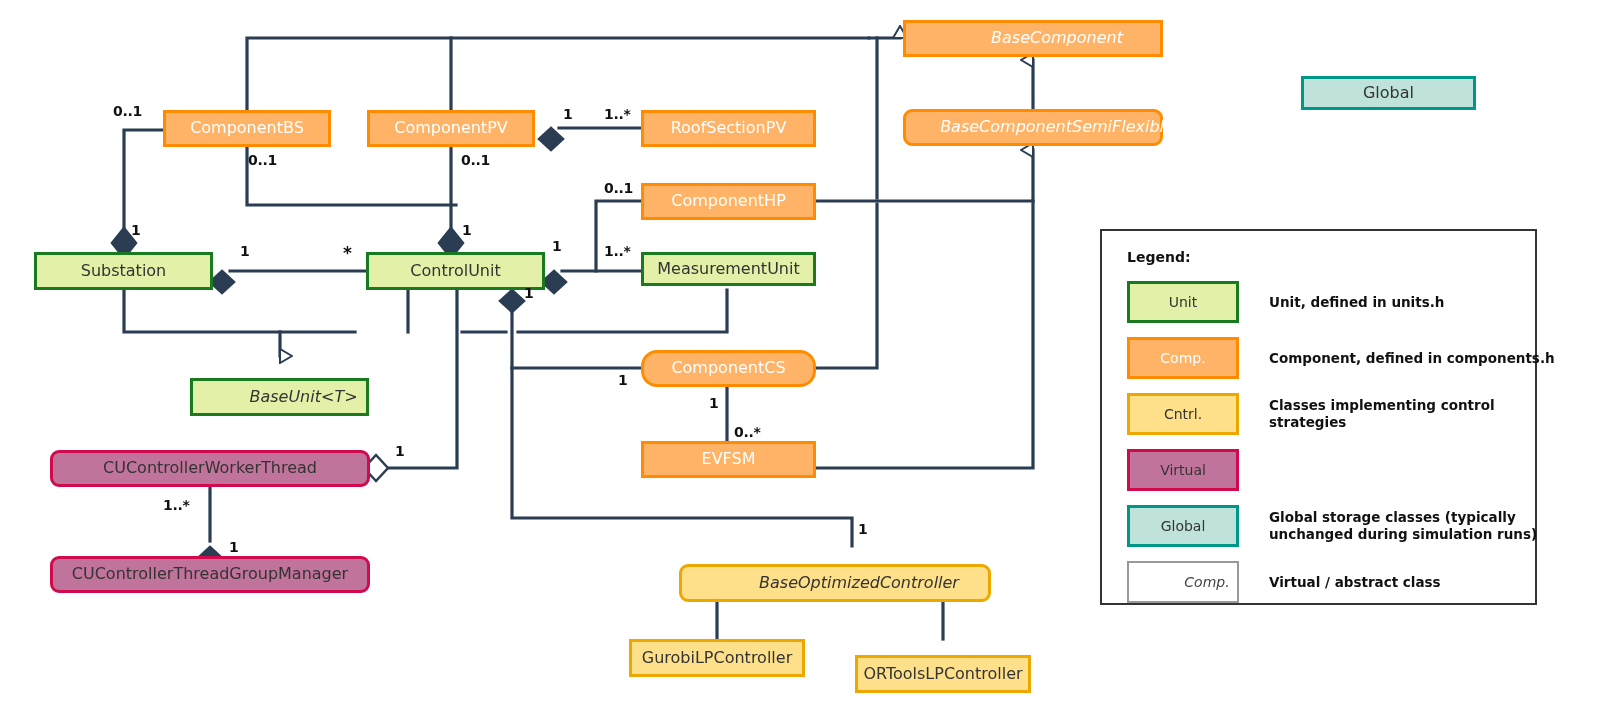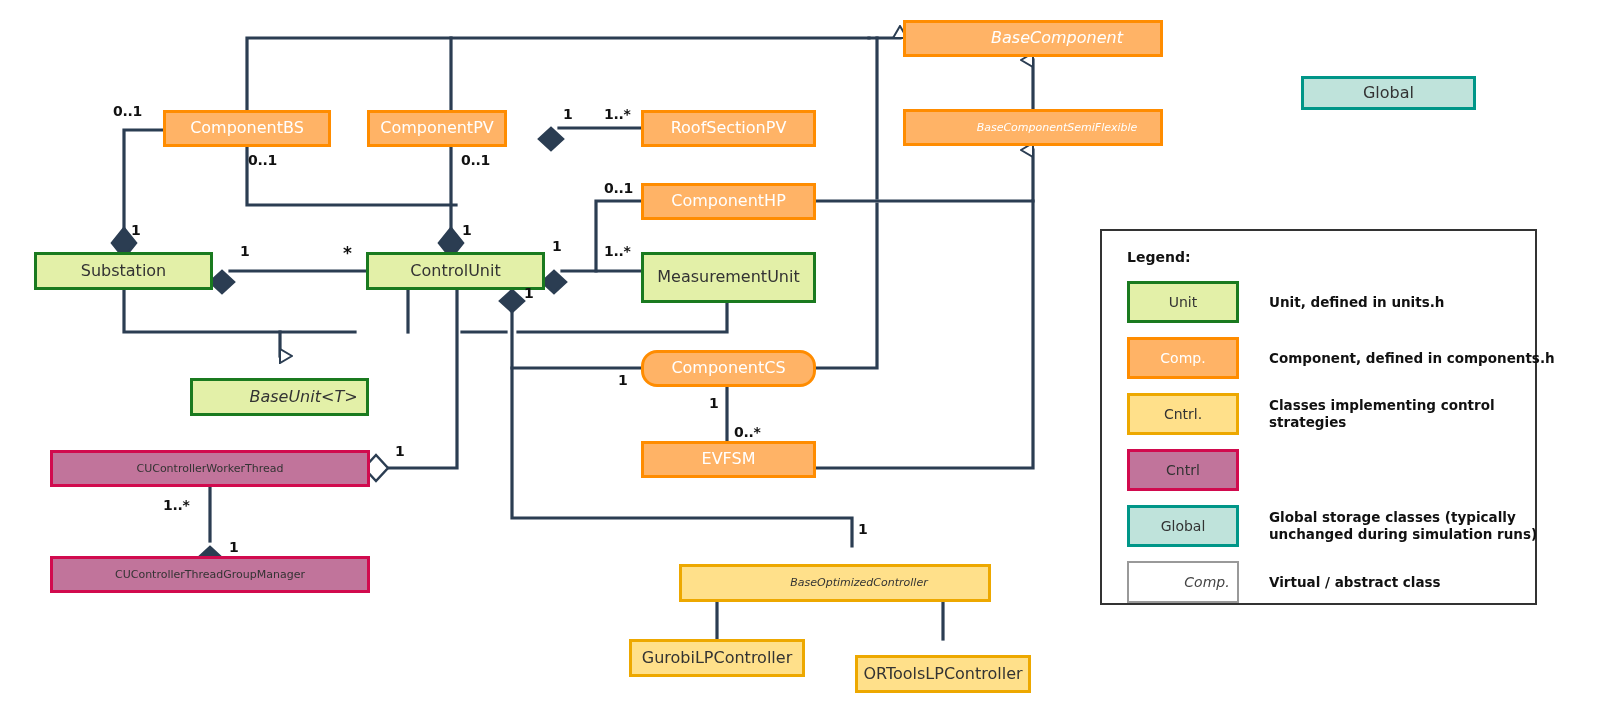"ComponentPV" div.node { width: 140px -> 168px }
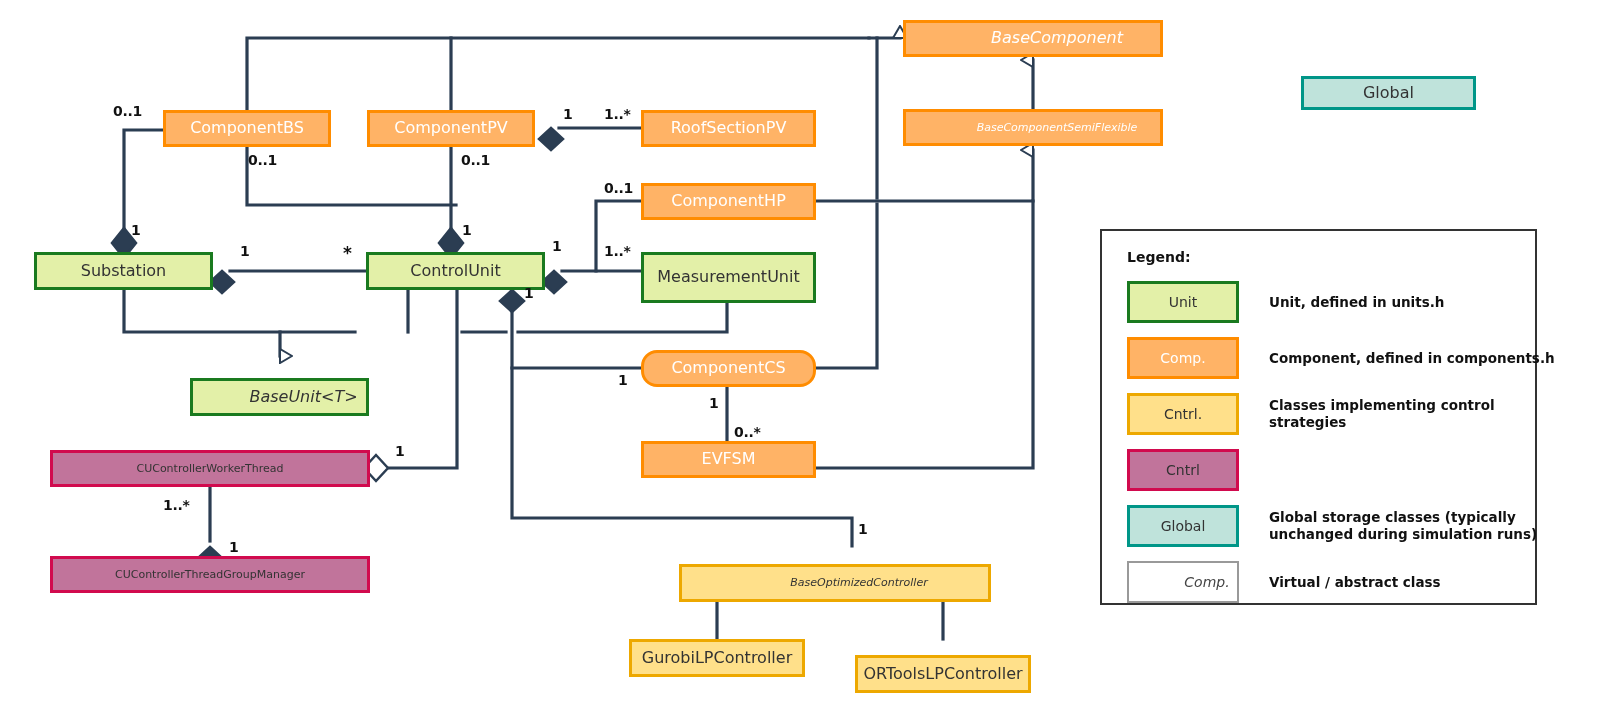"BaseComponentSemiFlexible" .card.small { border-radius: none -> 9px; font-size: 11px -> 16px }
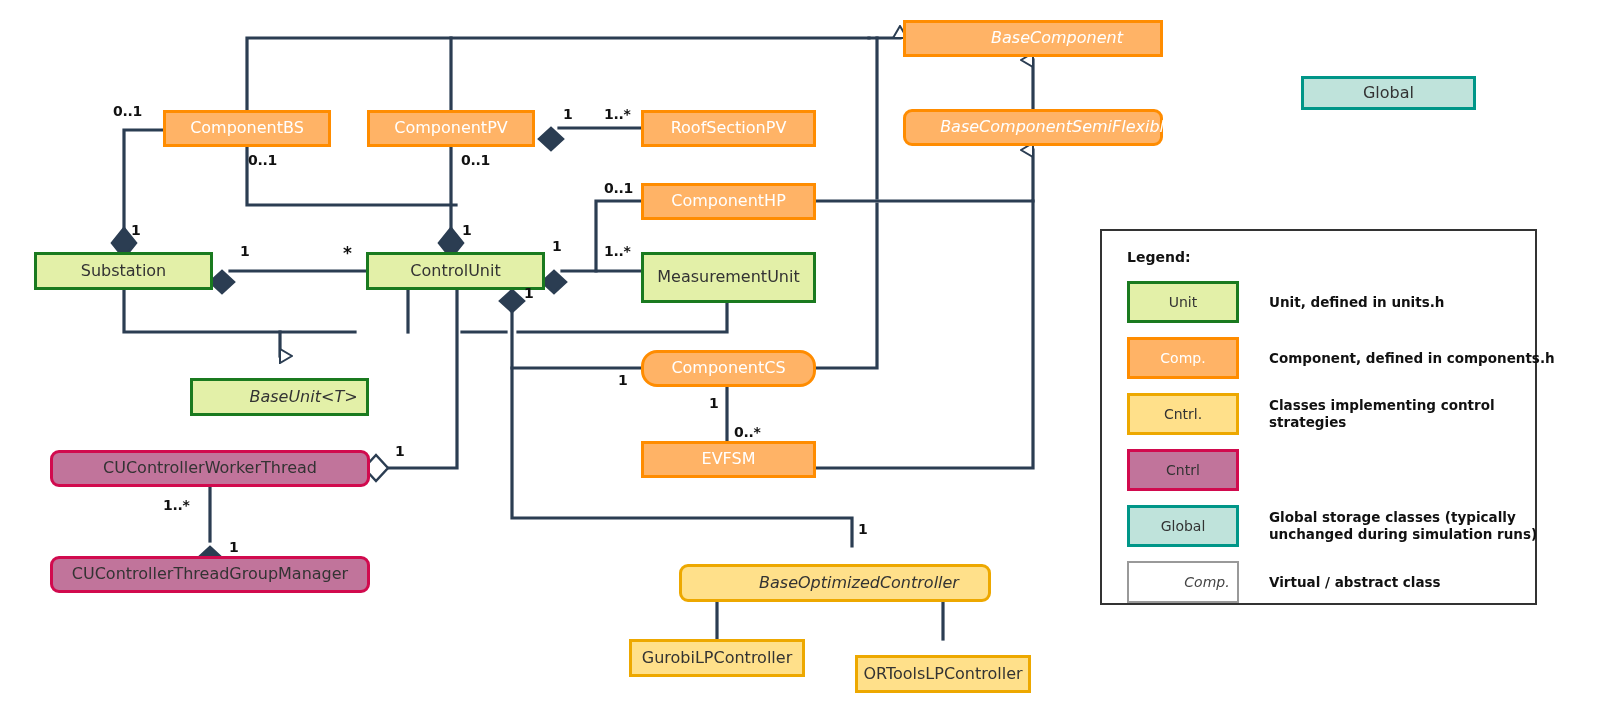"MeasurementUnit" div.node { height: 51px -> 34px }
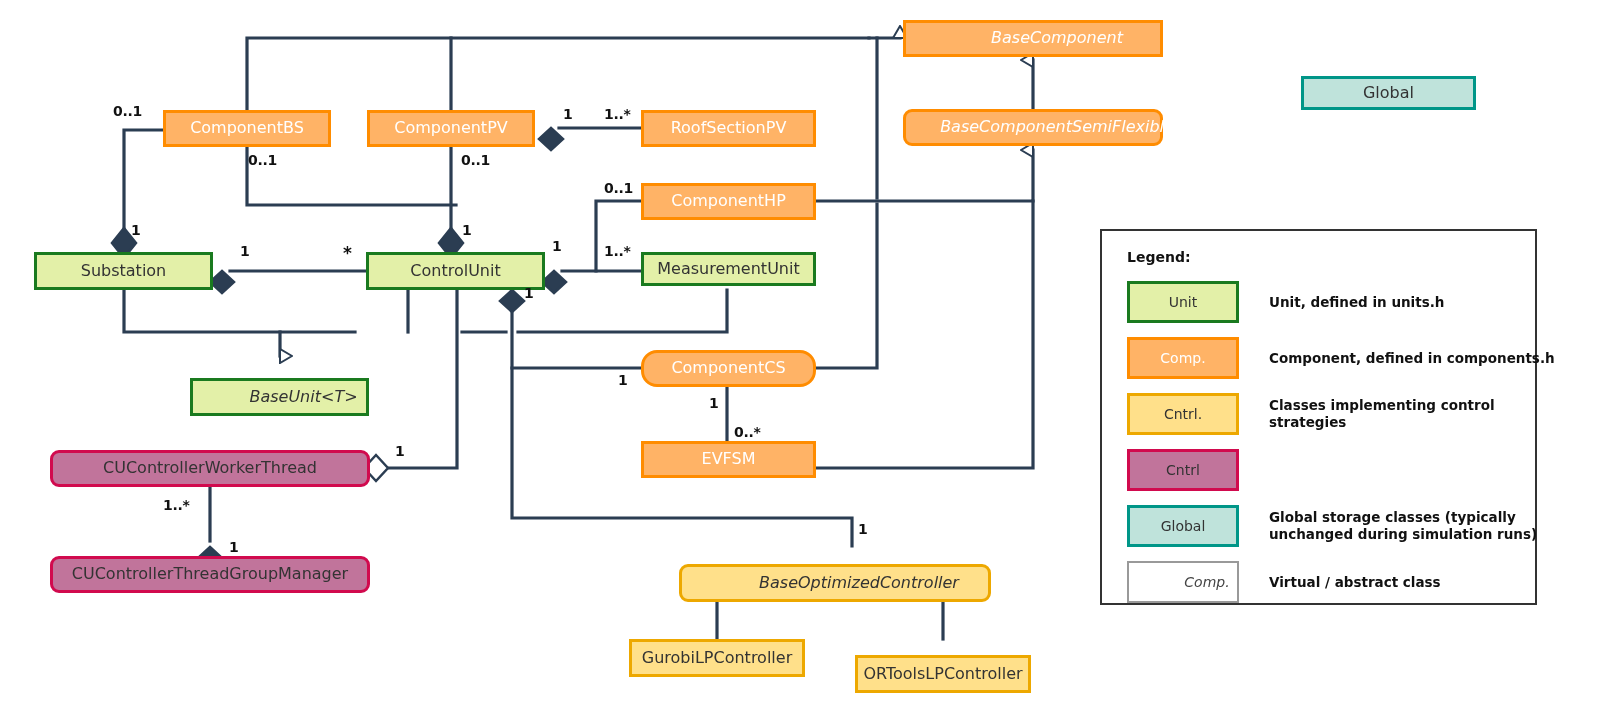"Cntrl" span { text: Cntrl -> Virtual }
